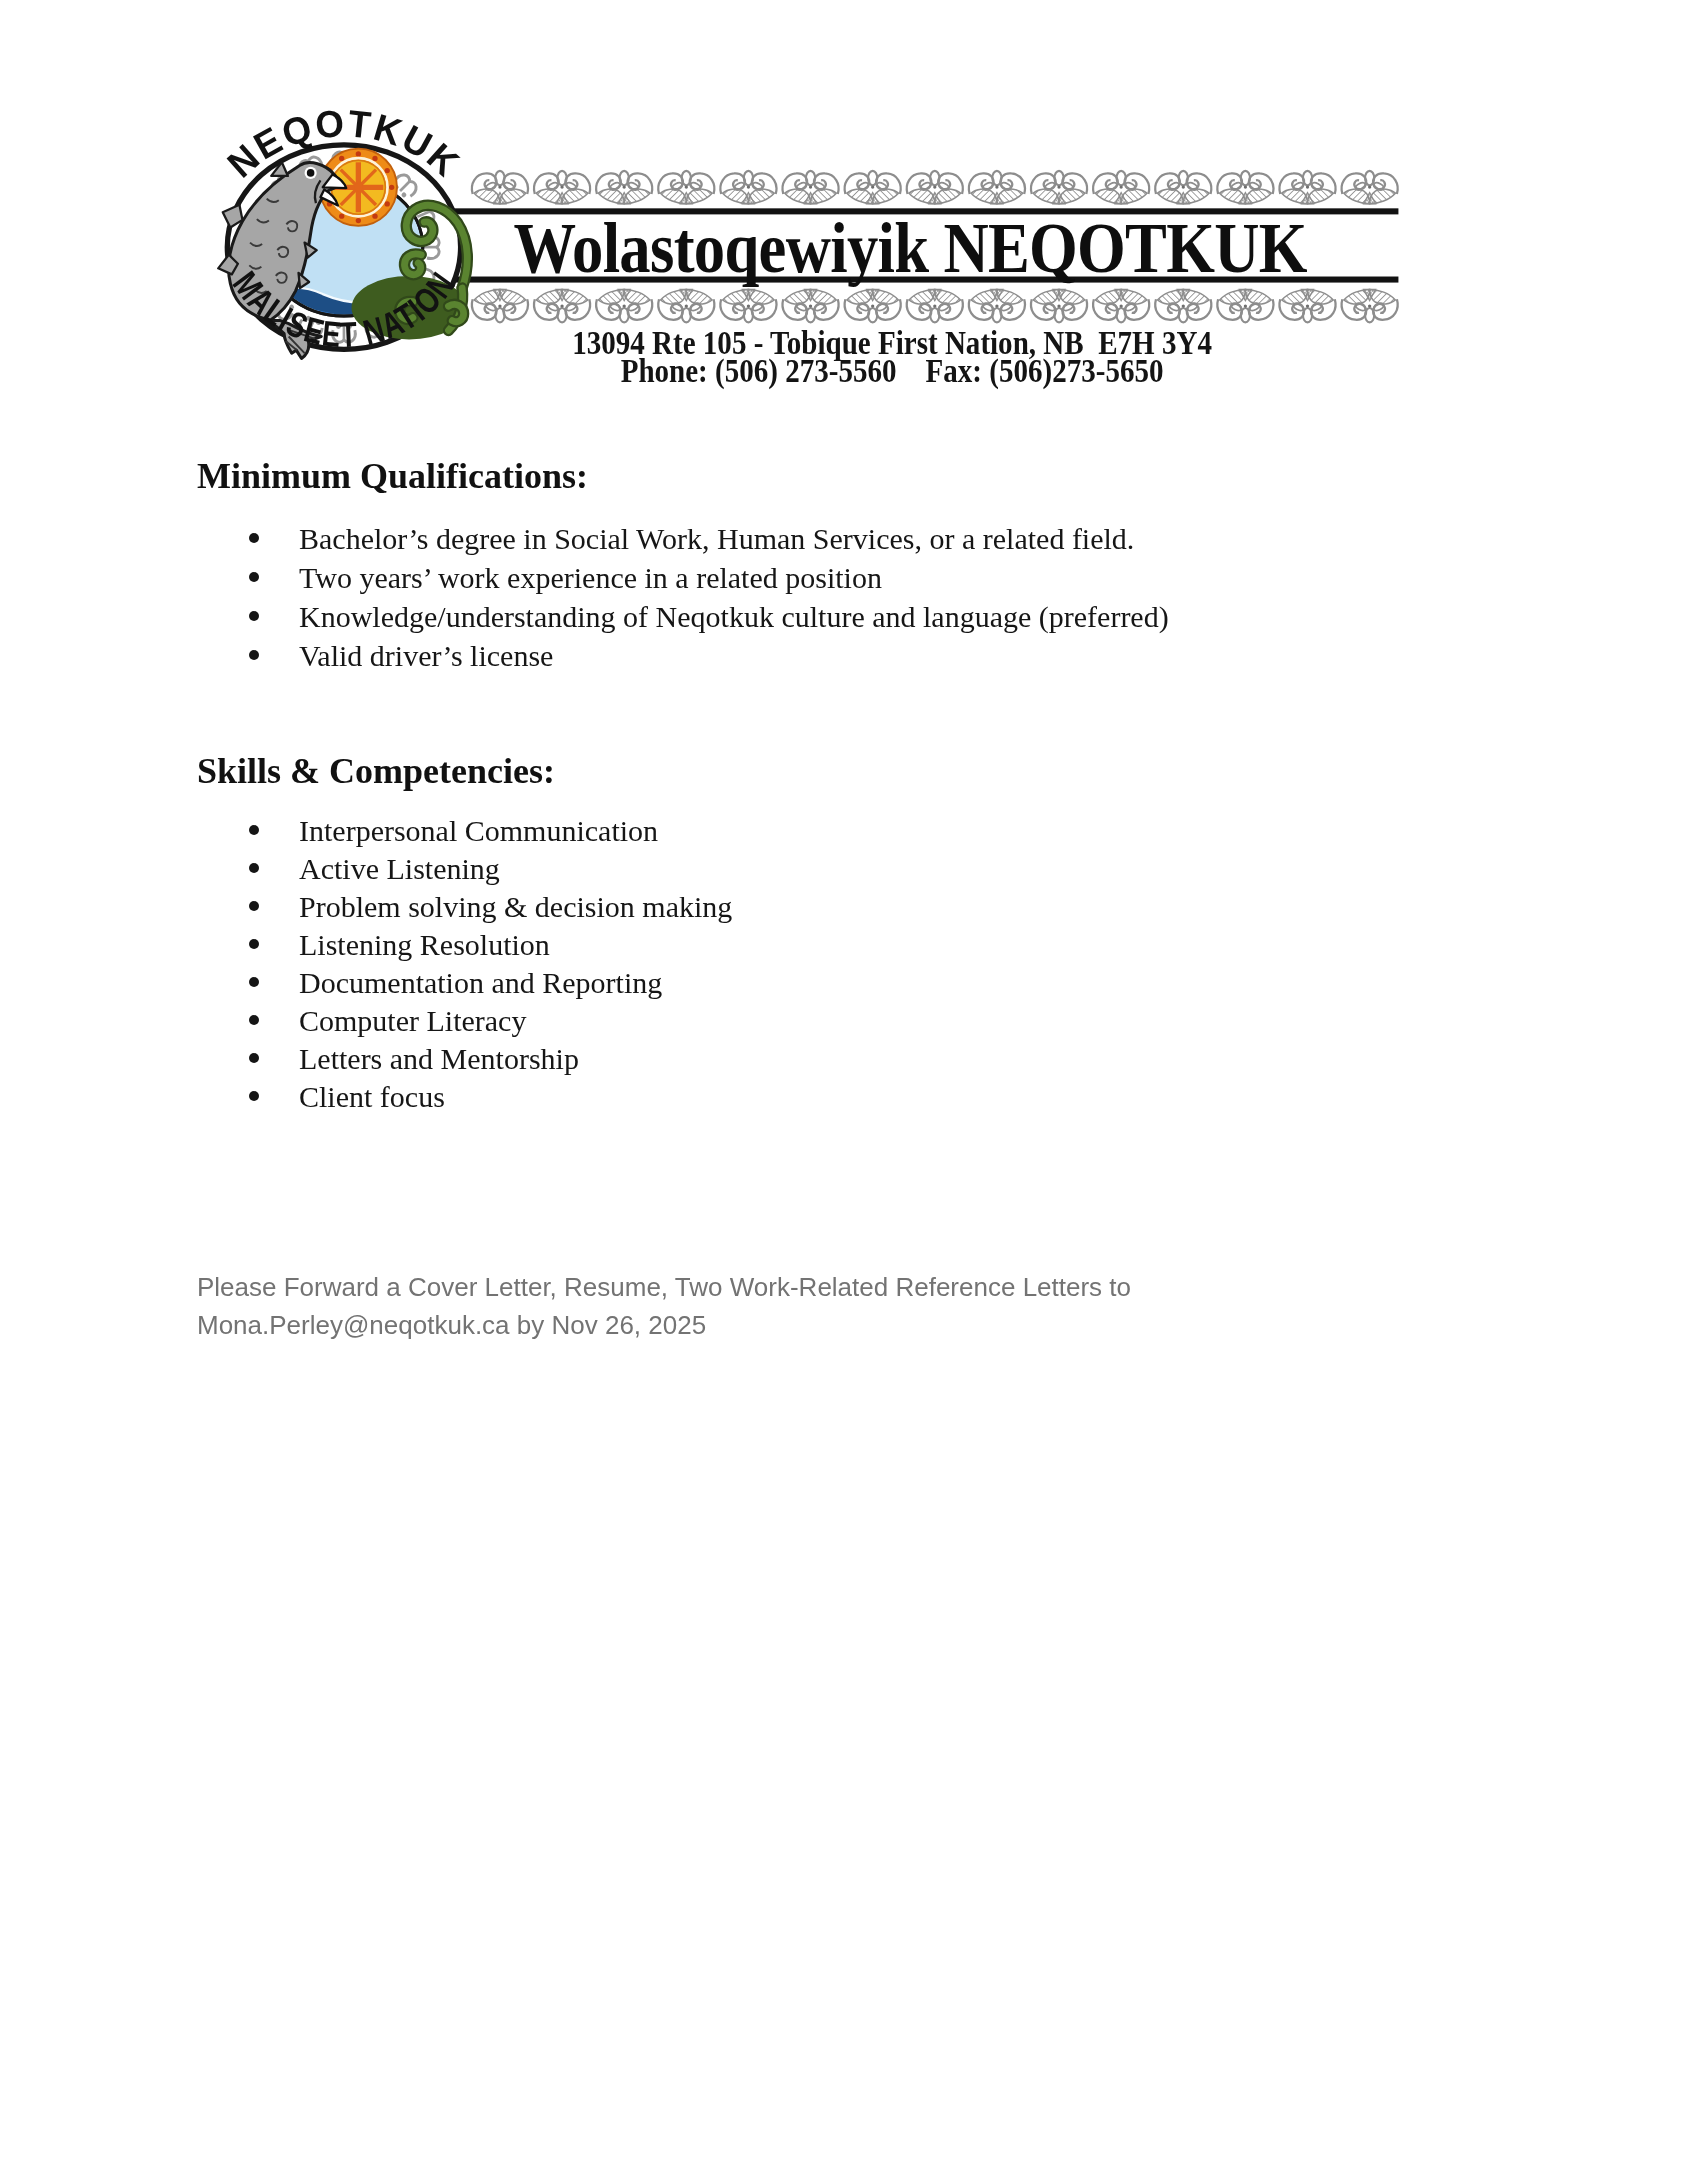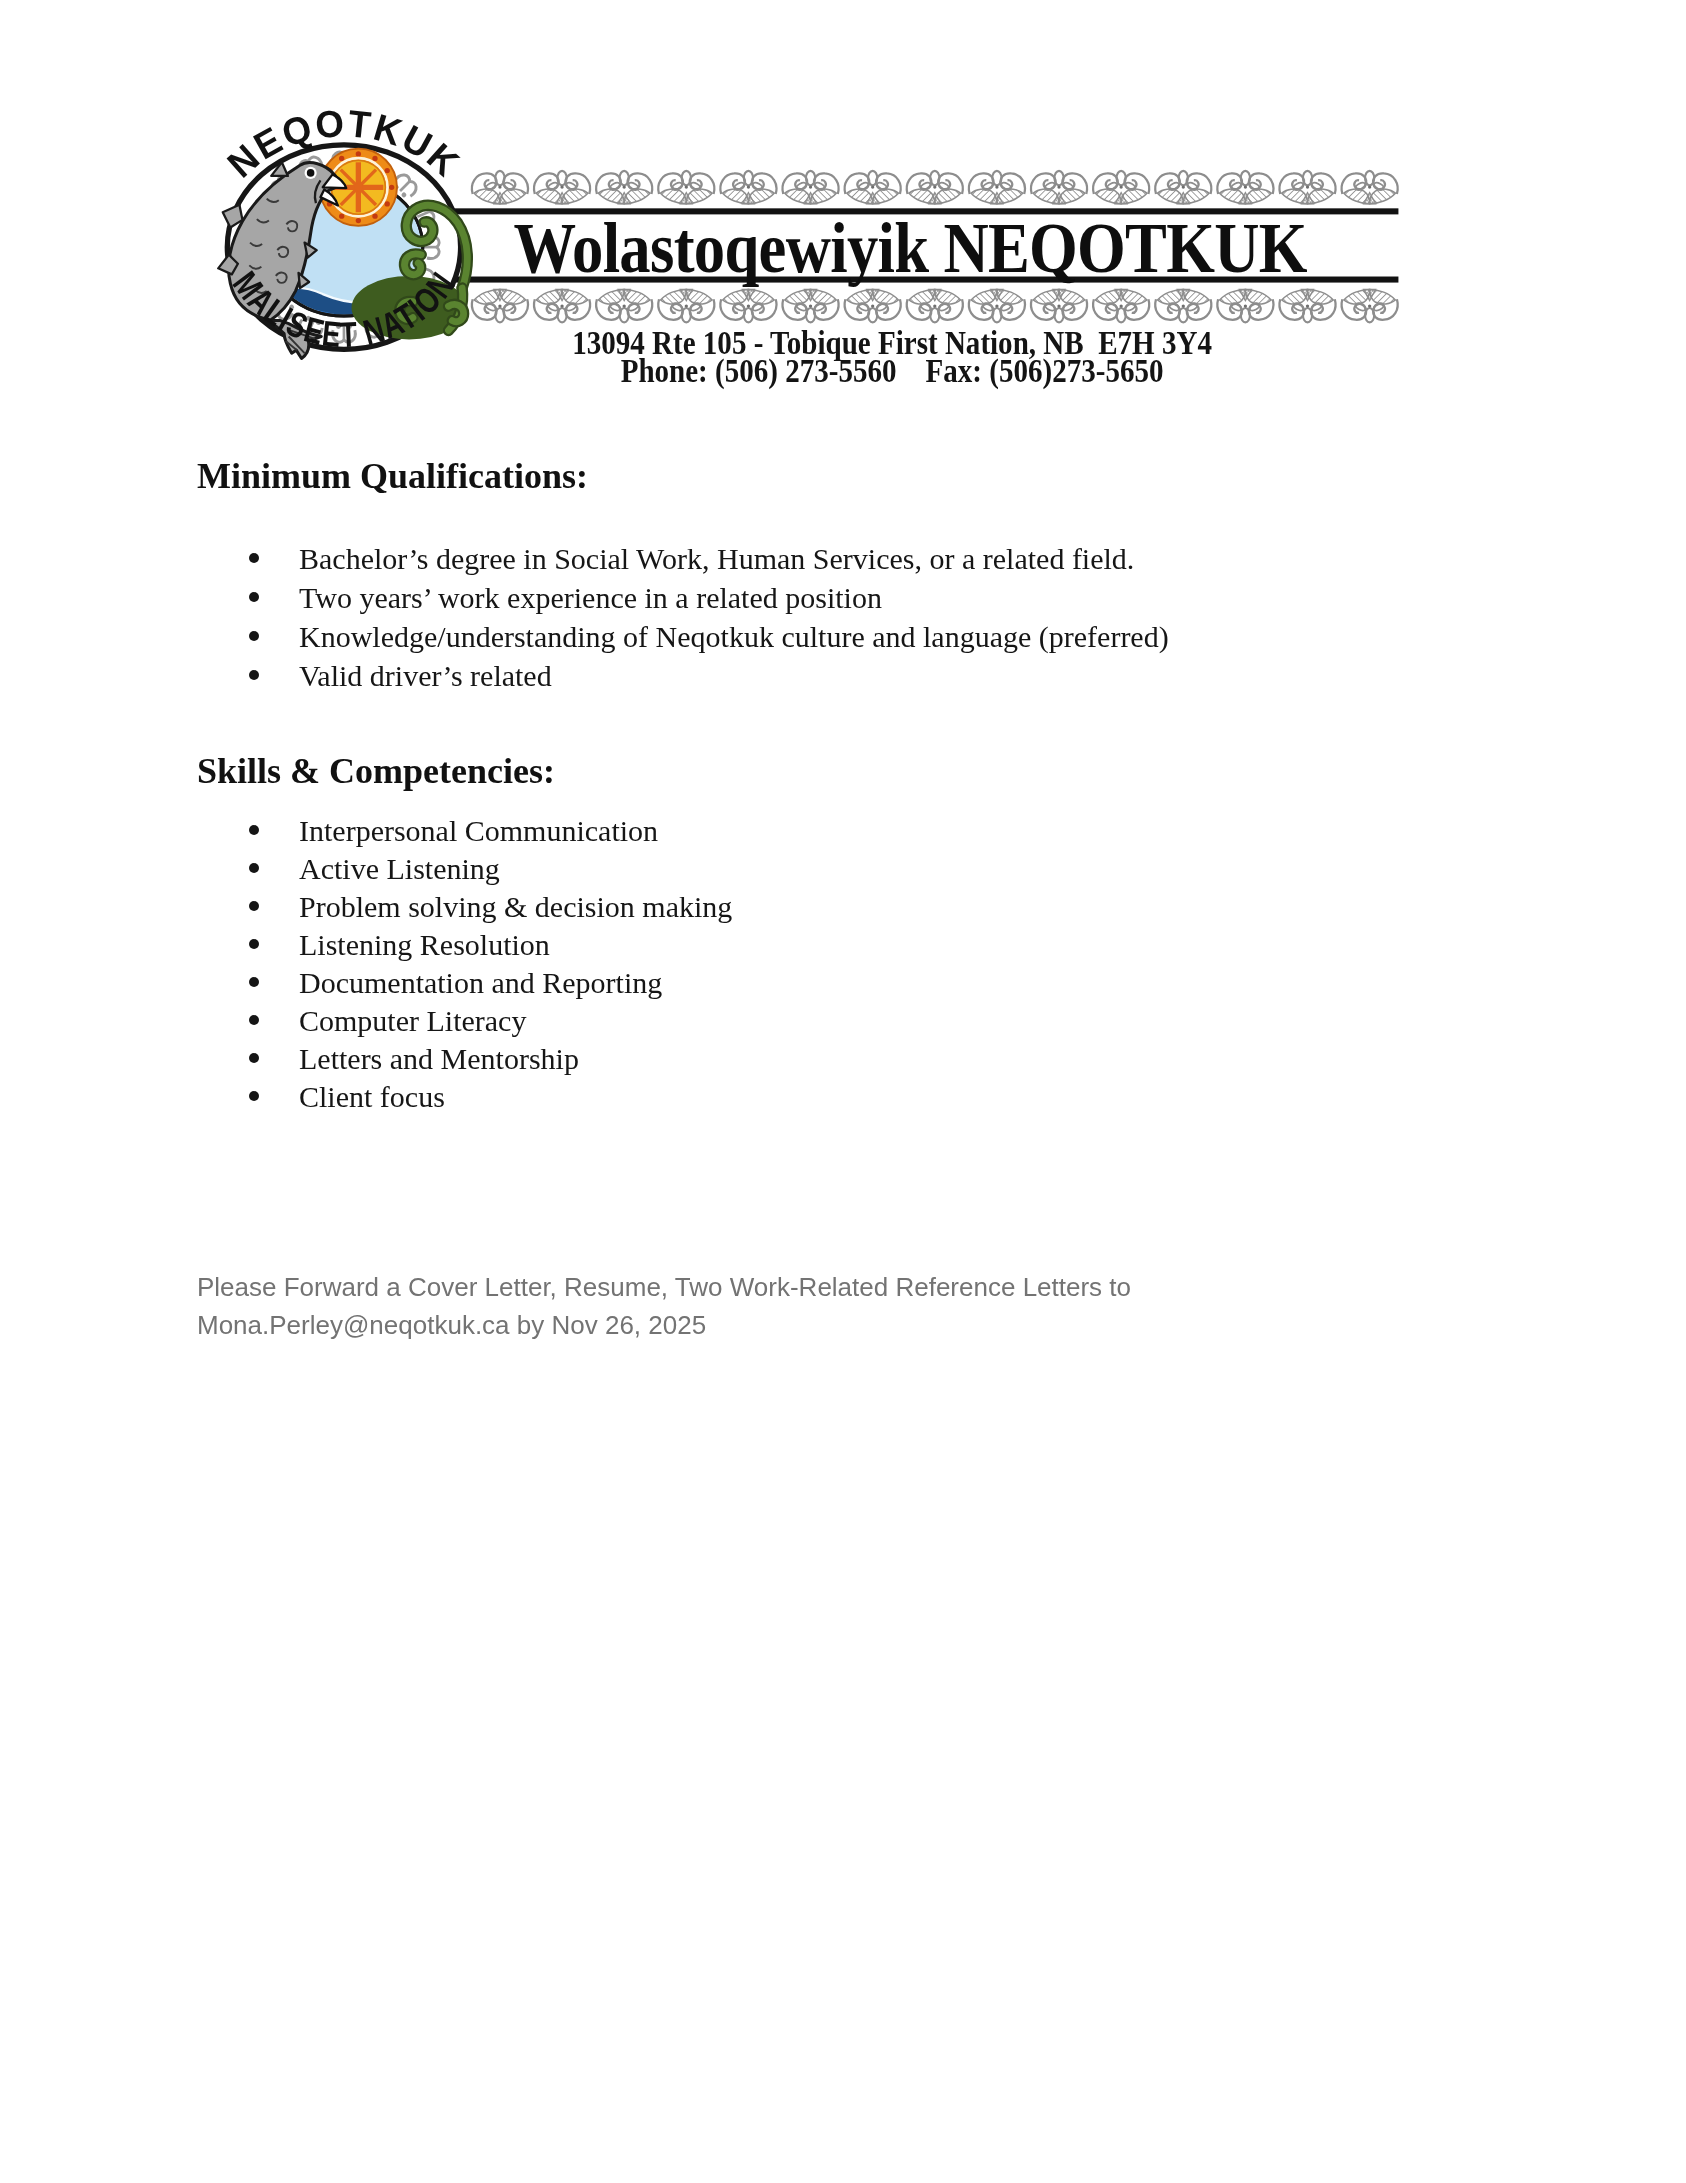"Bachelor’s degree in Social Work," .list-1 { margin-top: 20px -> none }
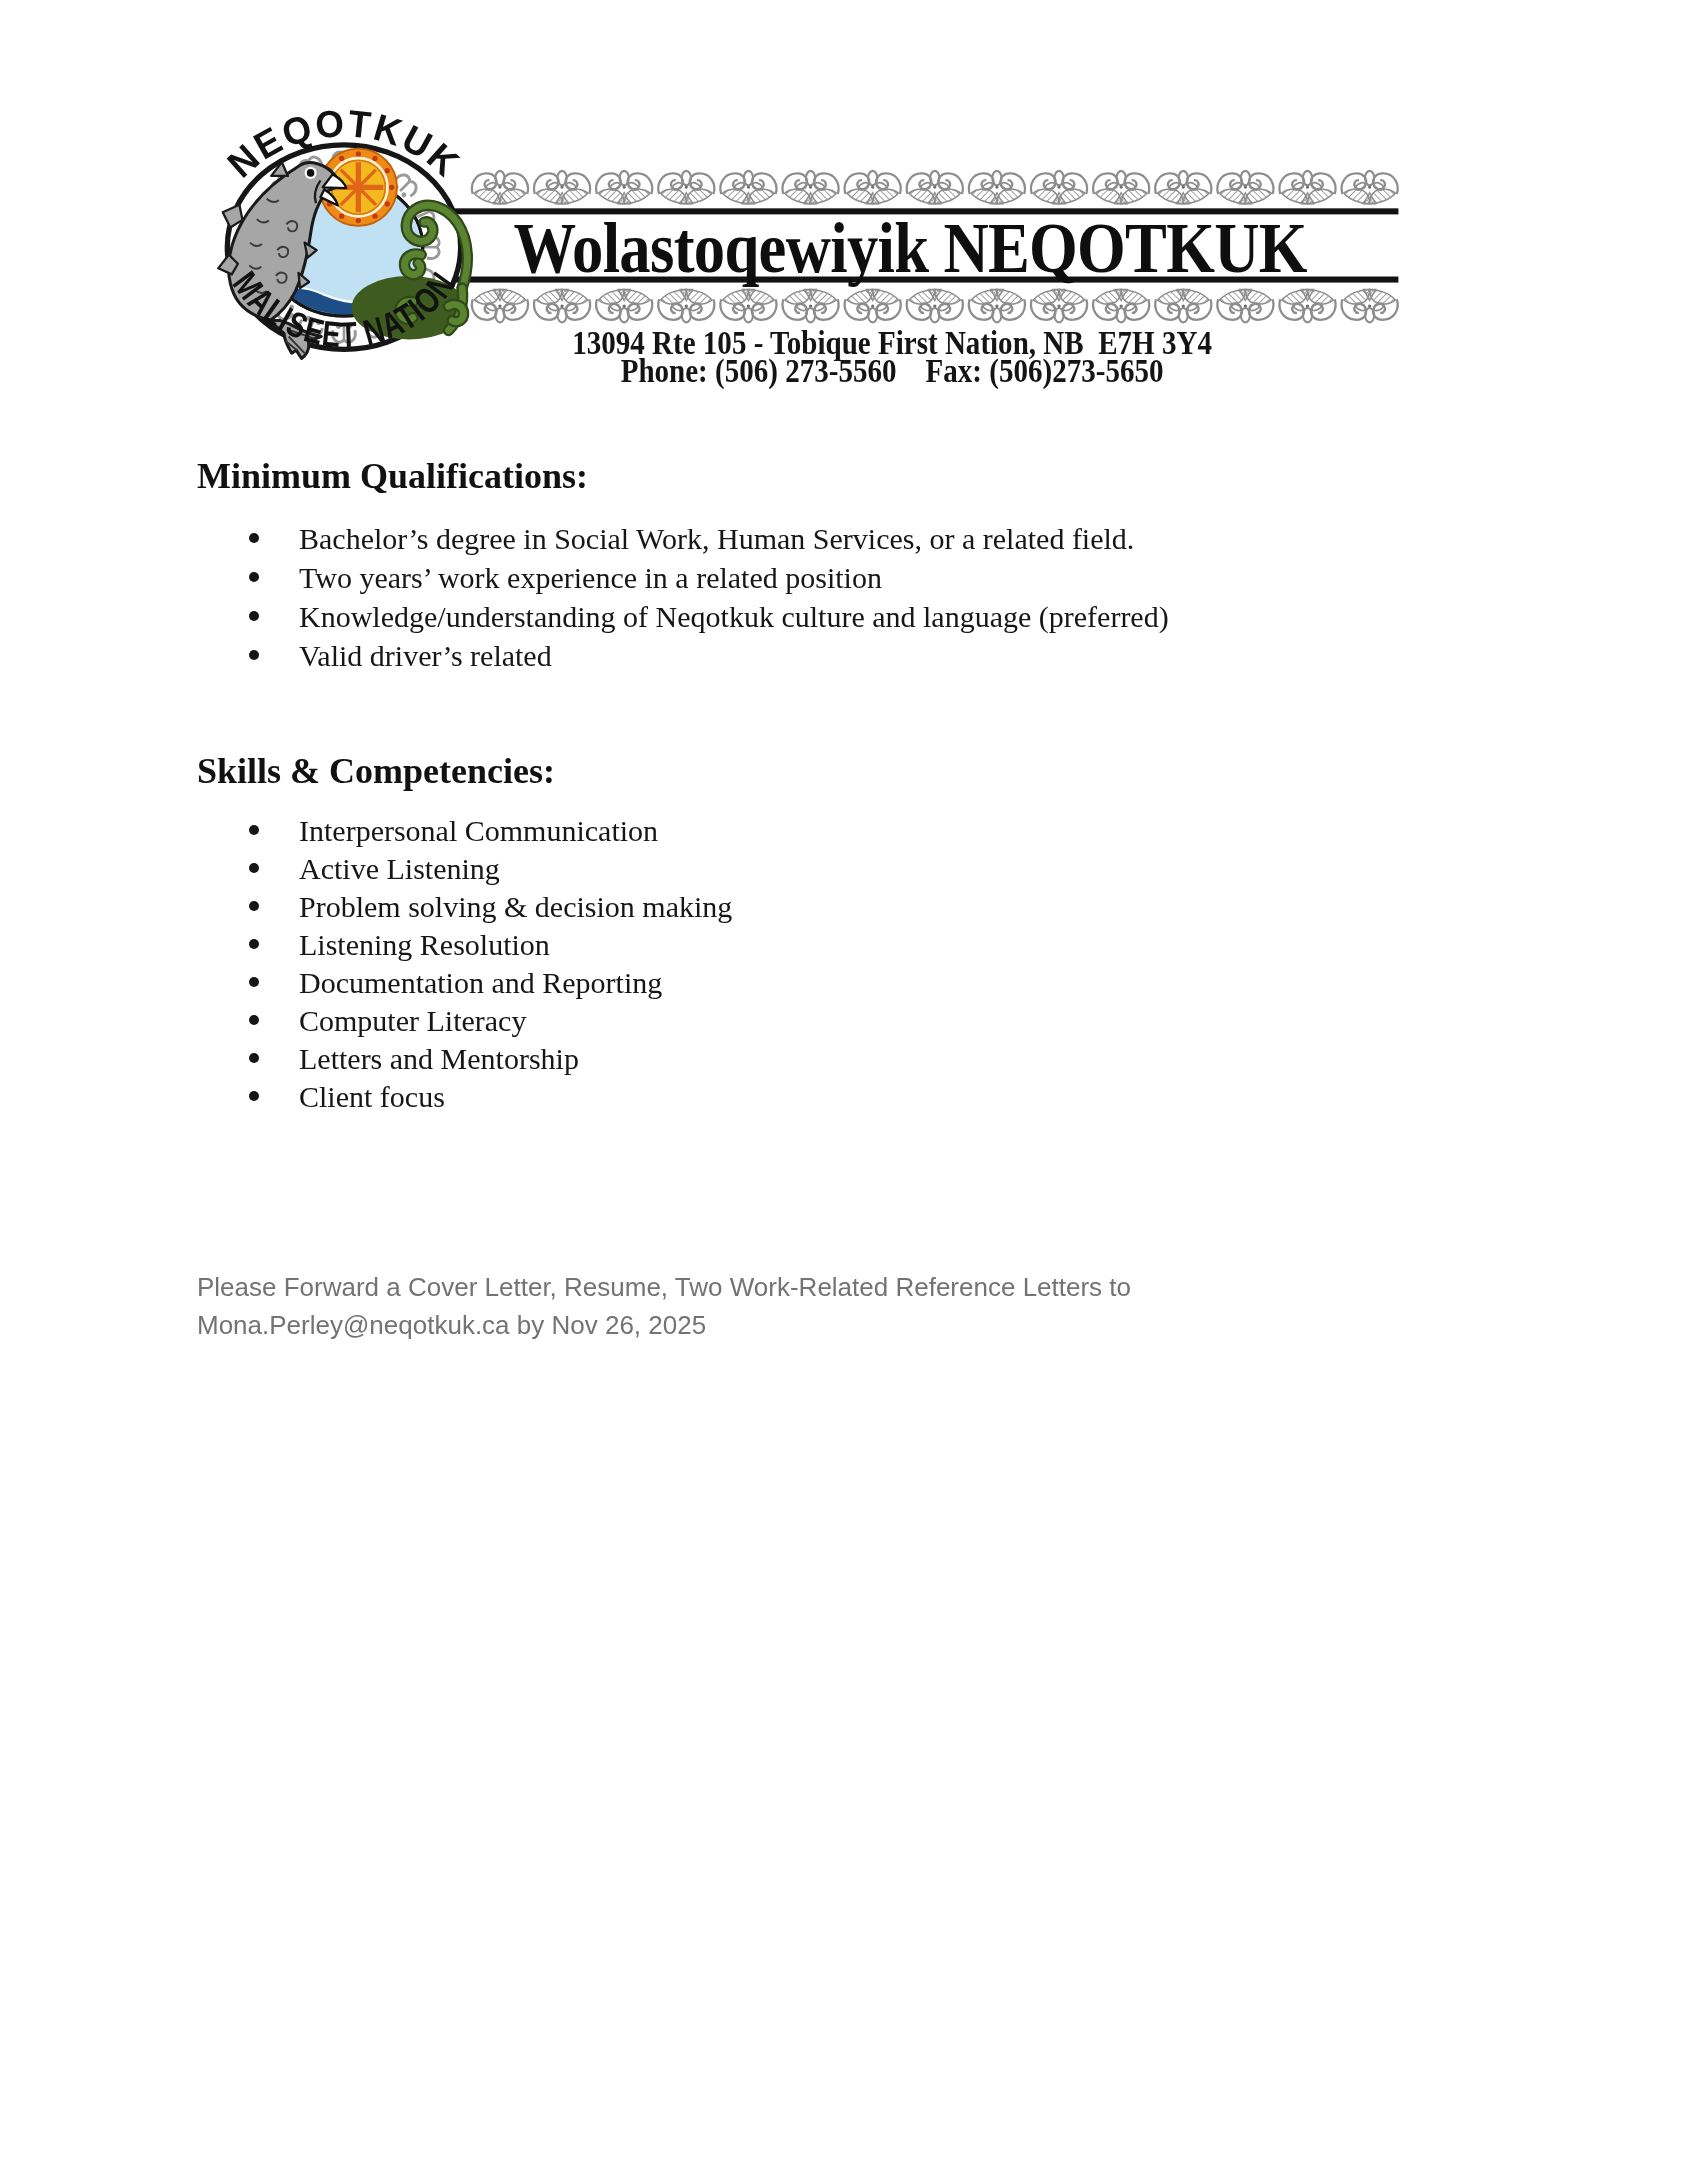"Valid driver’s related" li { text: related -> license }
